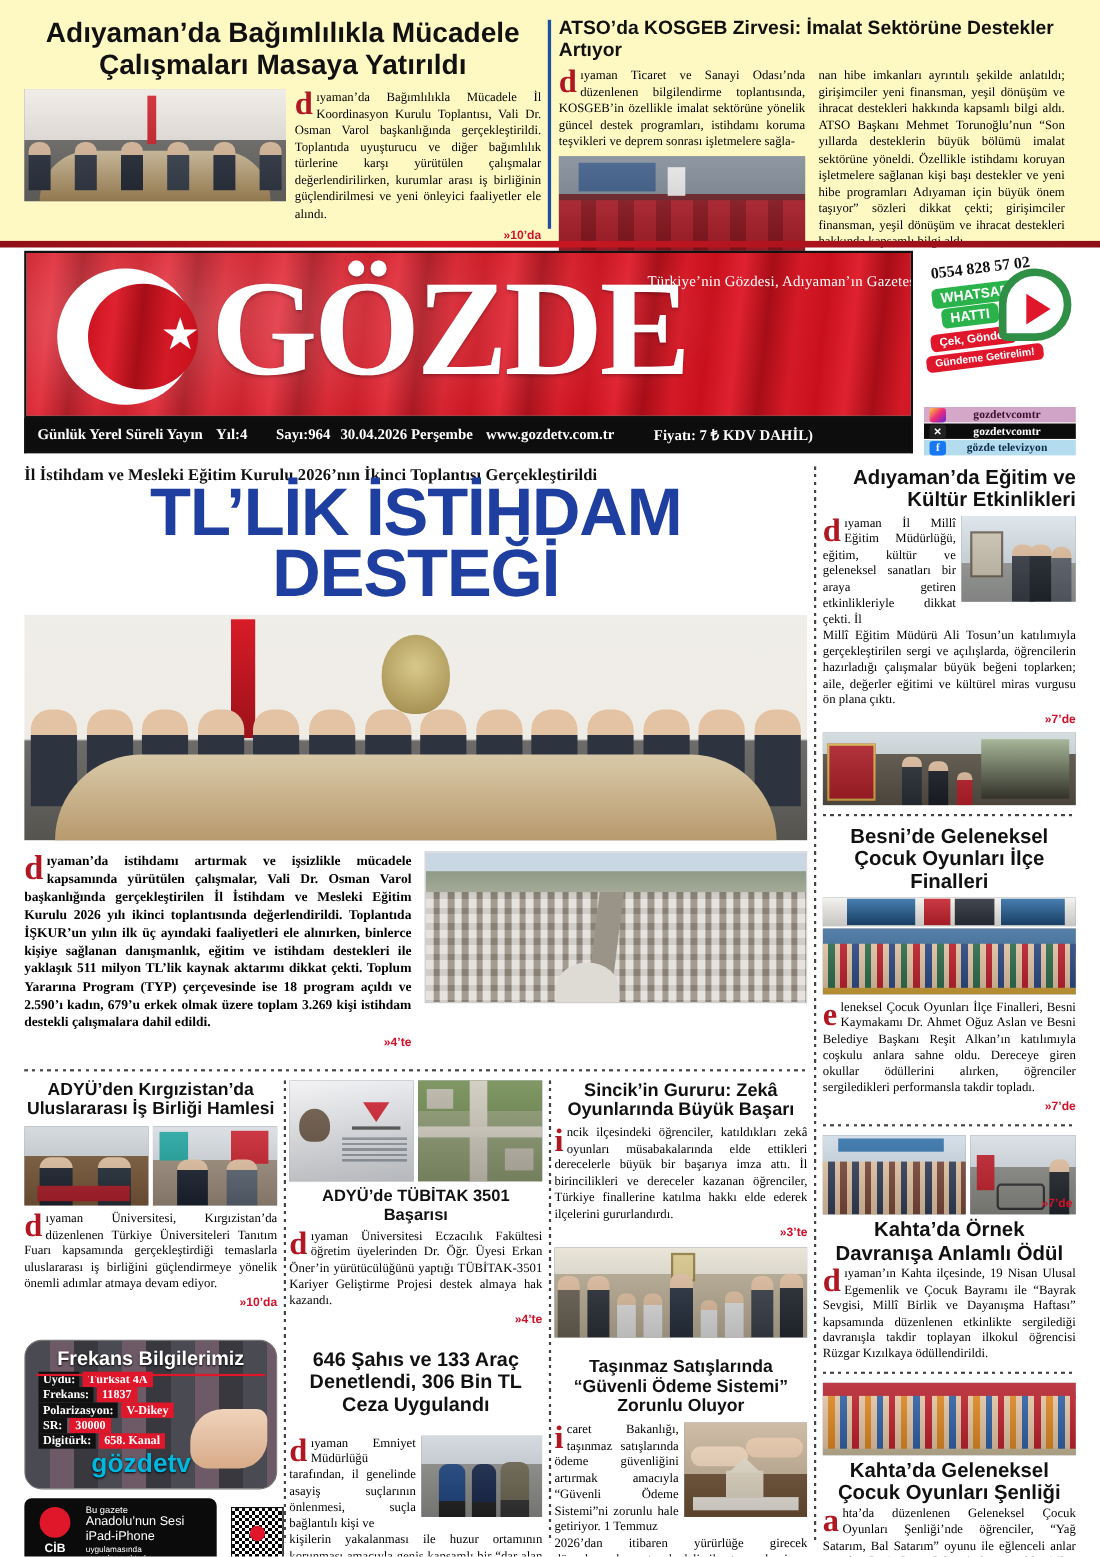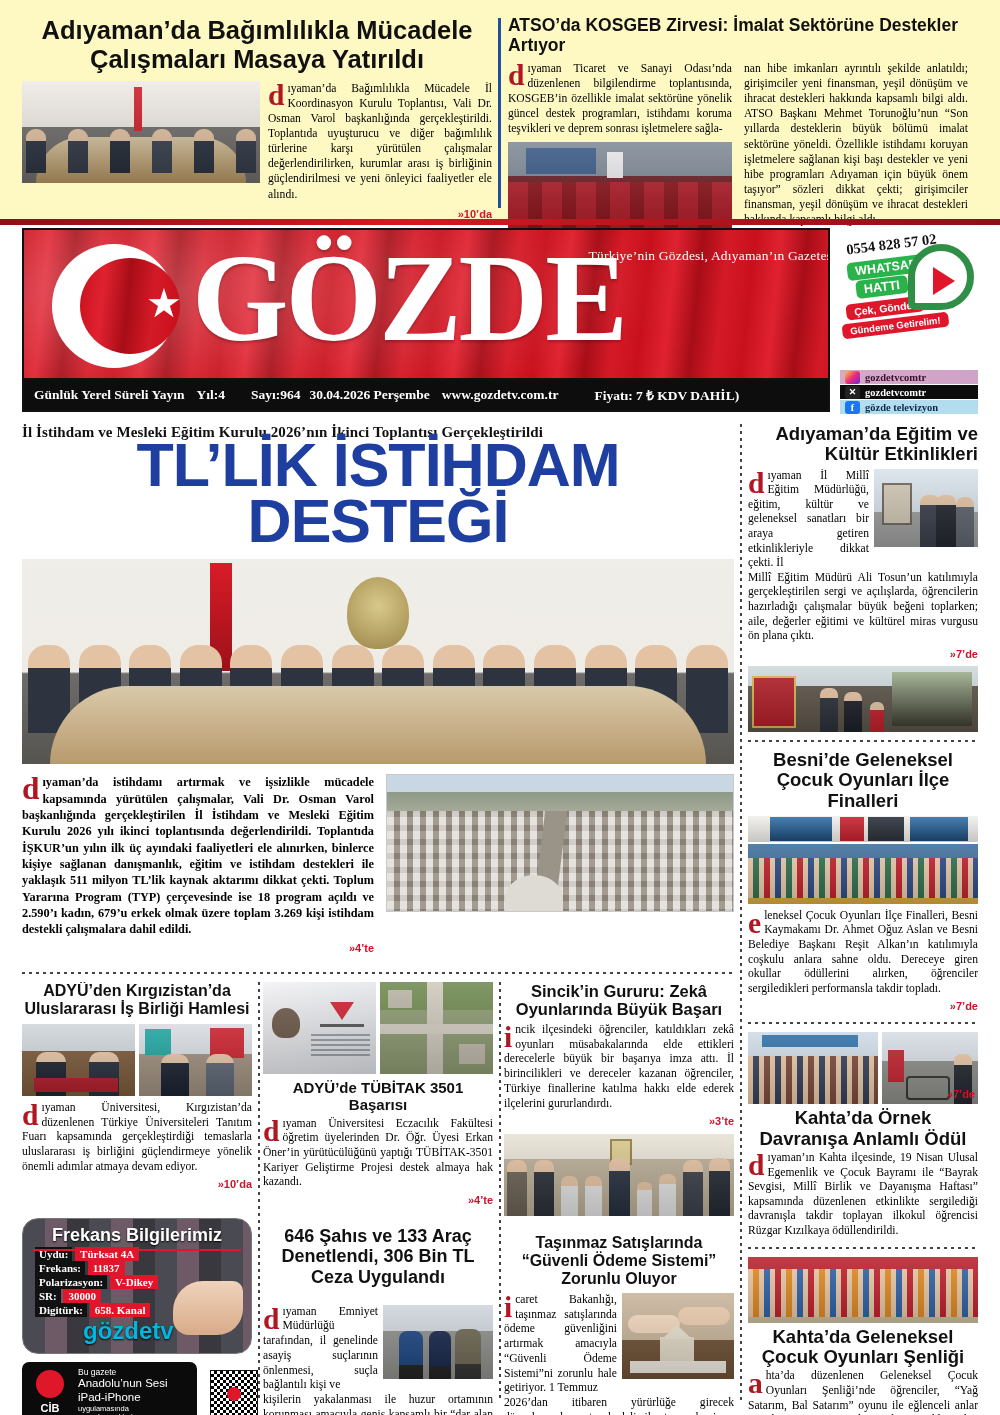"gozdetvcomtr" .soc-txt { text-align: none -> center }
